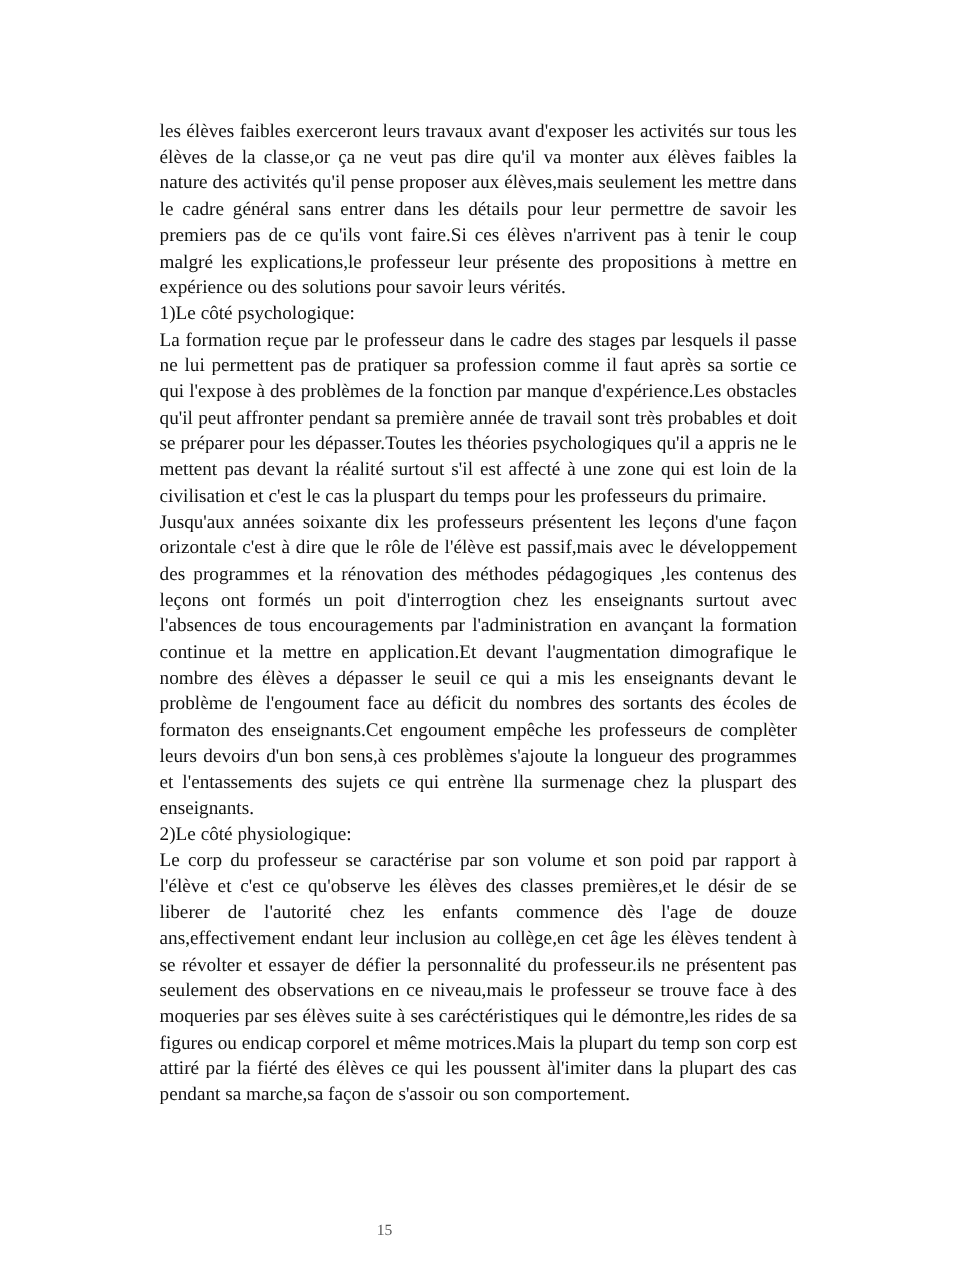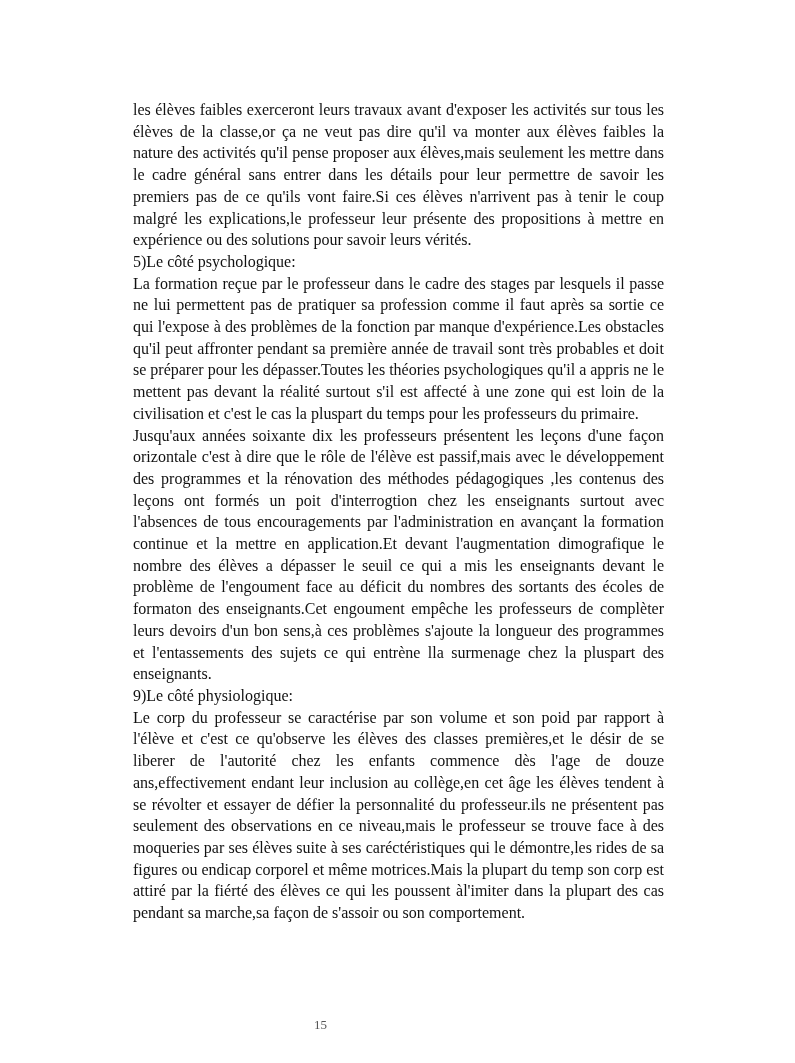"5)Le côté psychologique:" p.heading { text: 5 -> 1 }
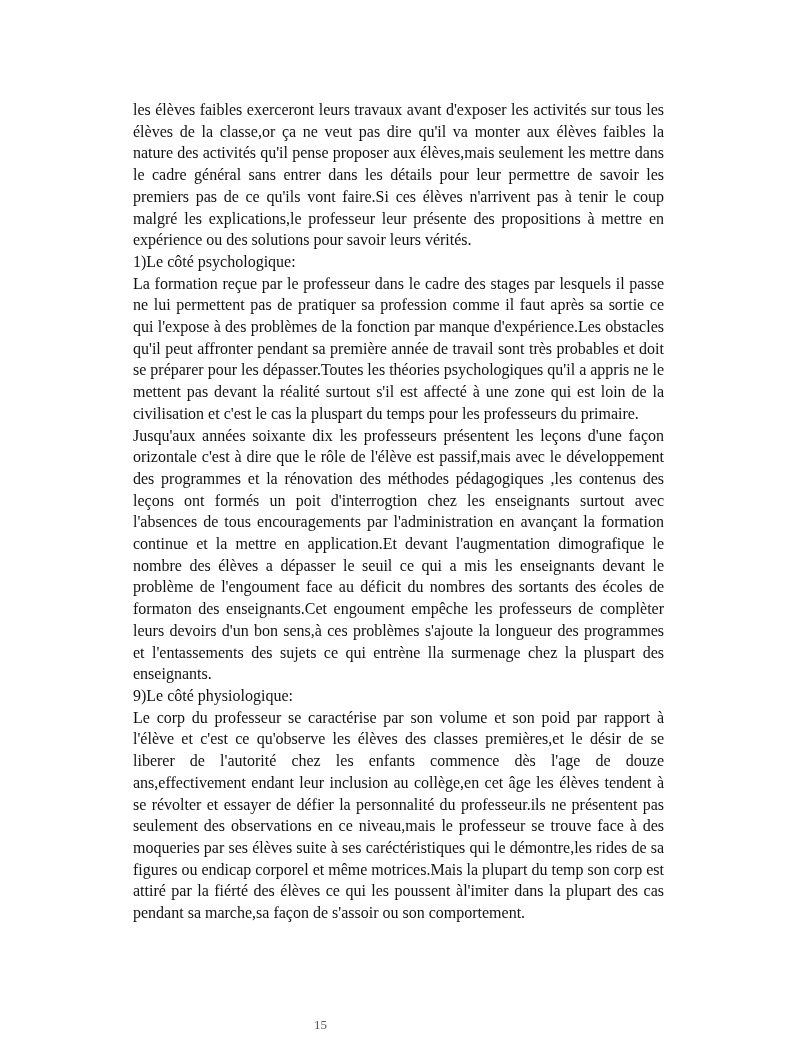"9)Le côté physiologique:" p.heading { text: 9 -> 2 }
